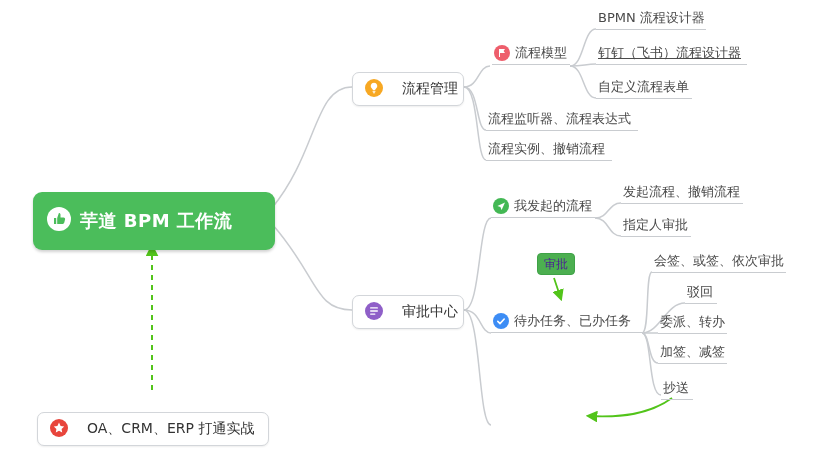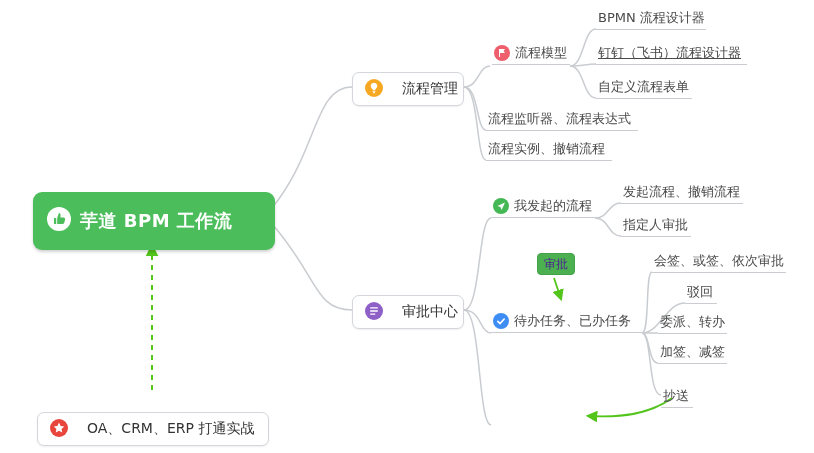"抄送" div.node { top: 388px -> 380px }
